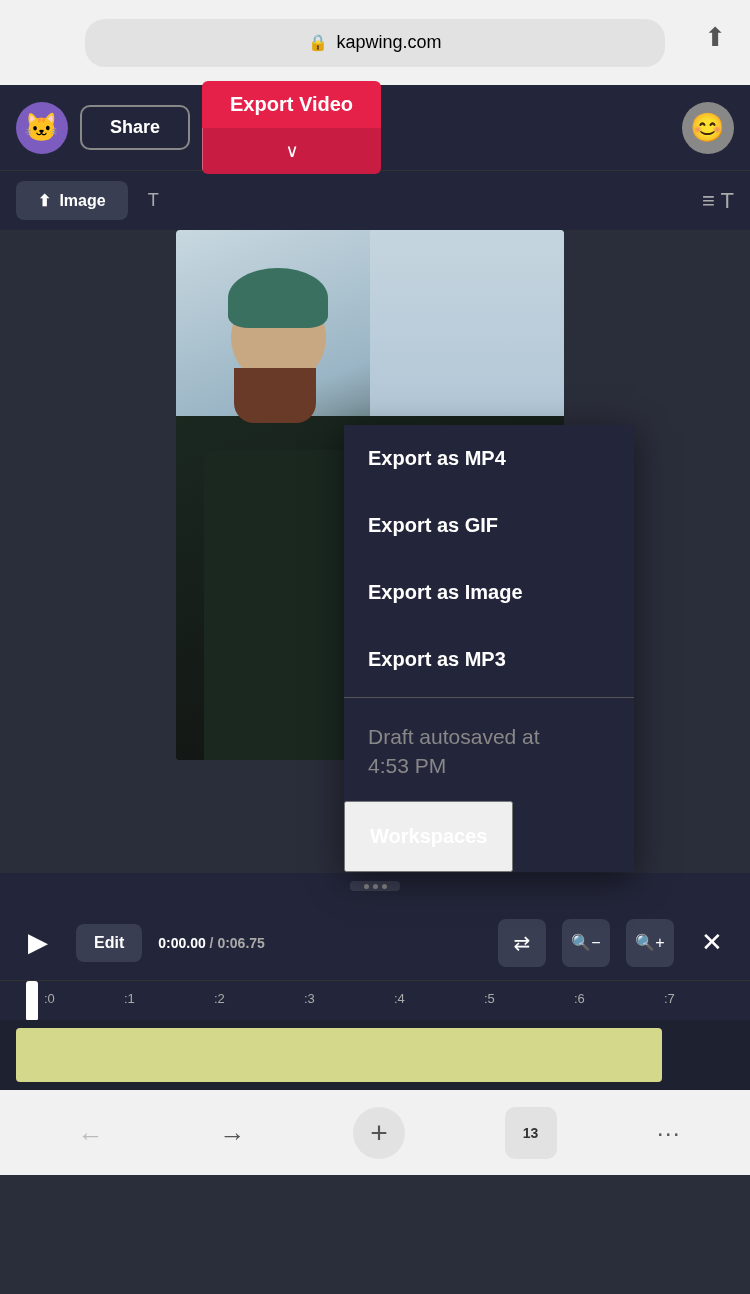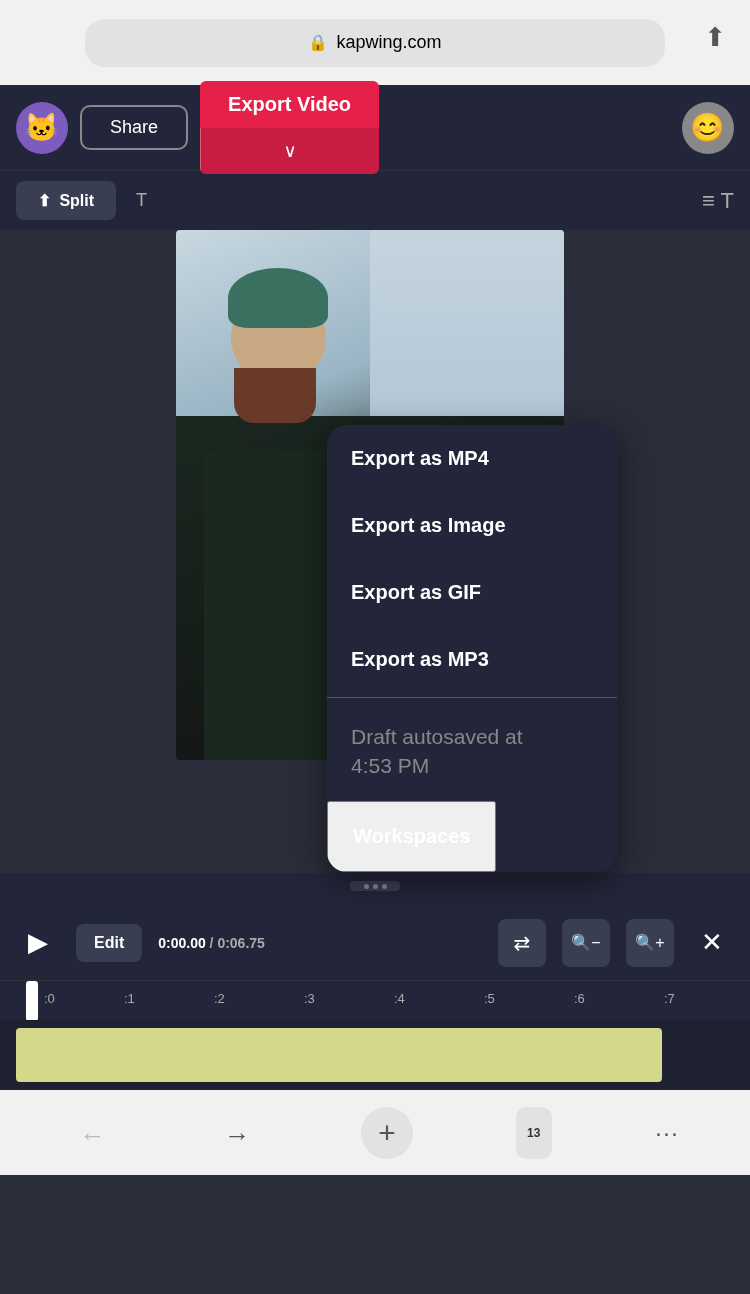"Share" .share-button { font-weight: 400 -> 700 }
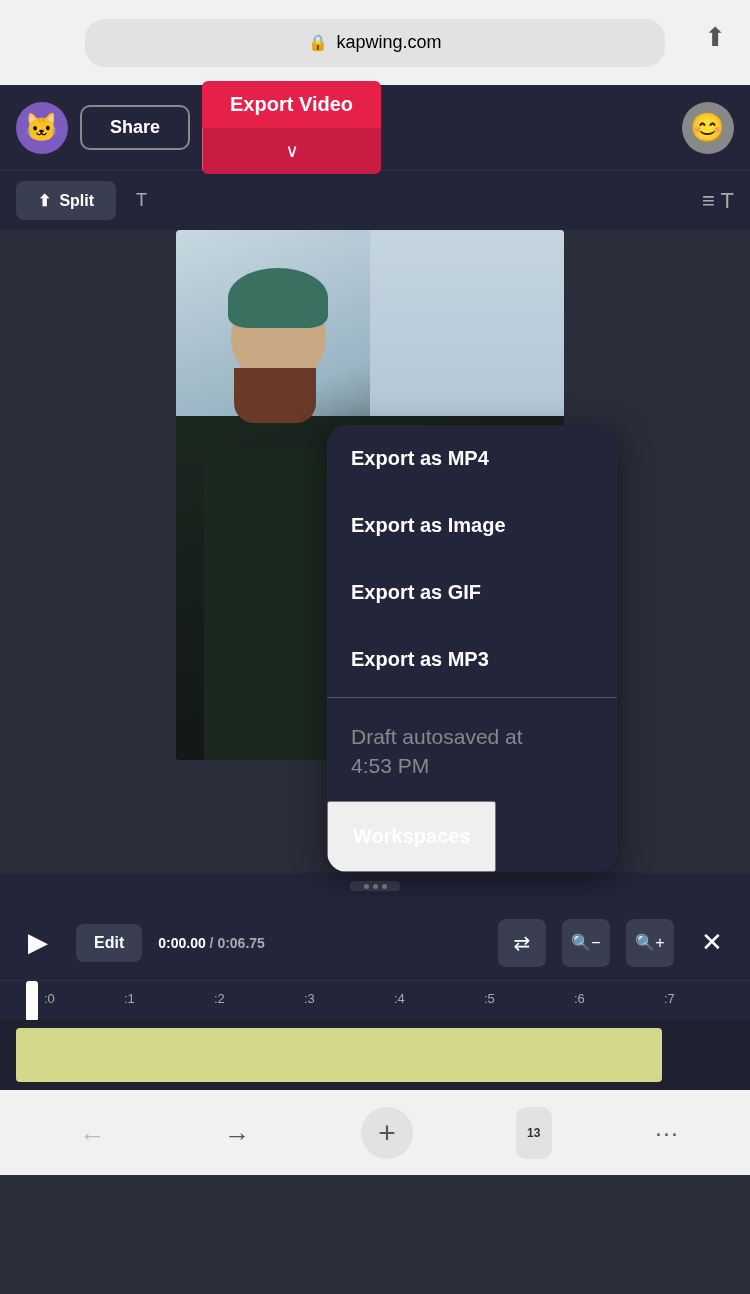"Split" span { text: Split -> Image }
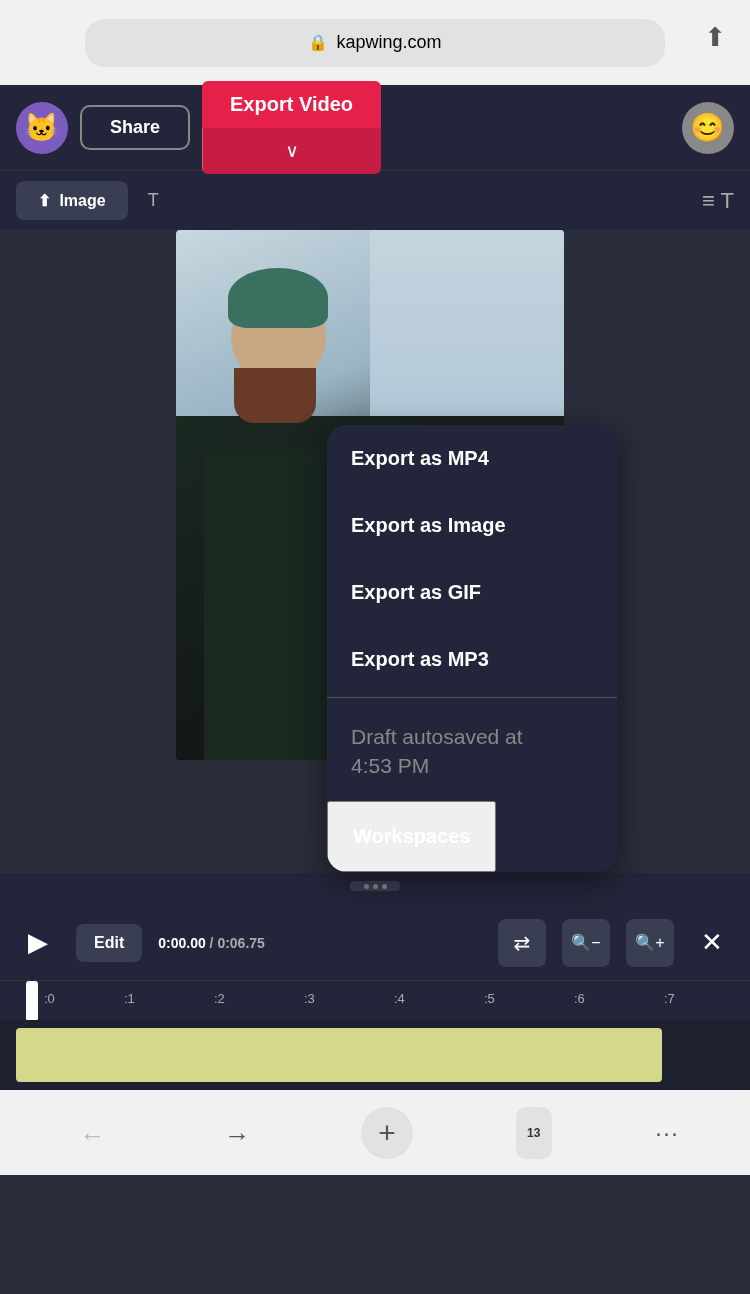"Export as MP4" .dropdown-menu { border-radius: 20px -> 0; left: 327px -> 344px }
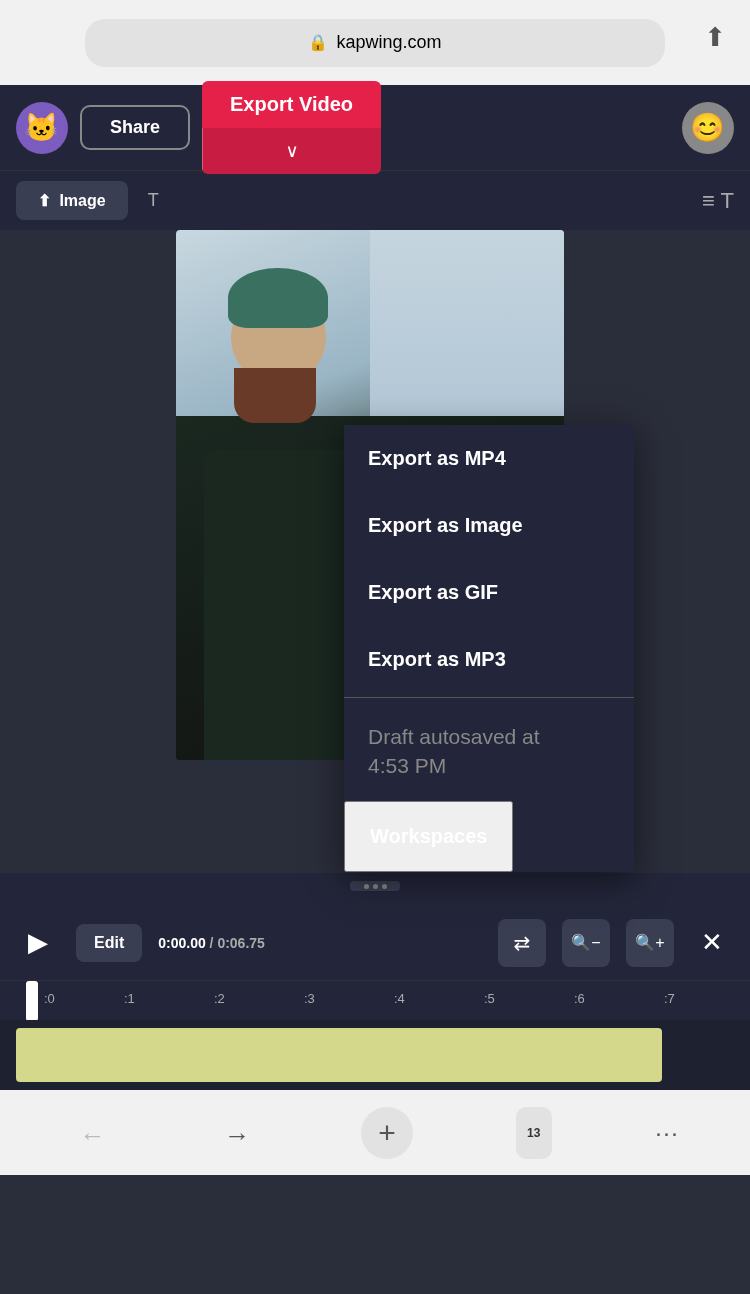"Export as Image" button.dropdown-item { order: before "Export as GIF" -> after "Export as GIF" }
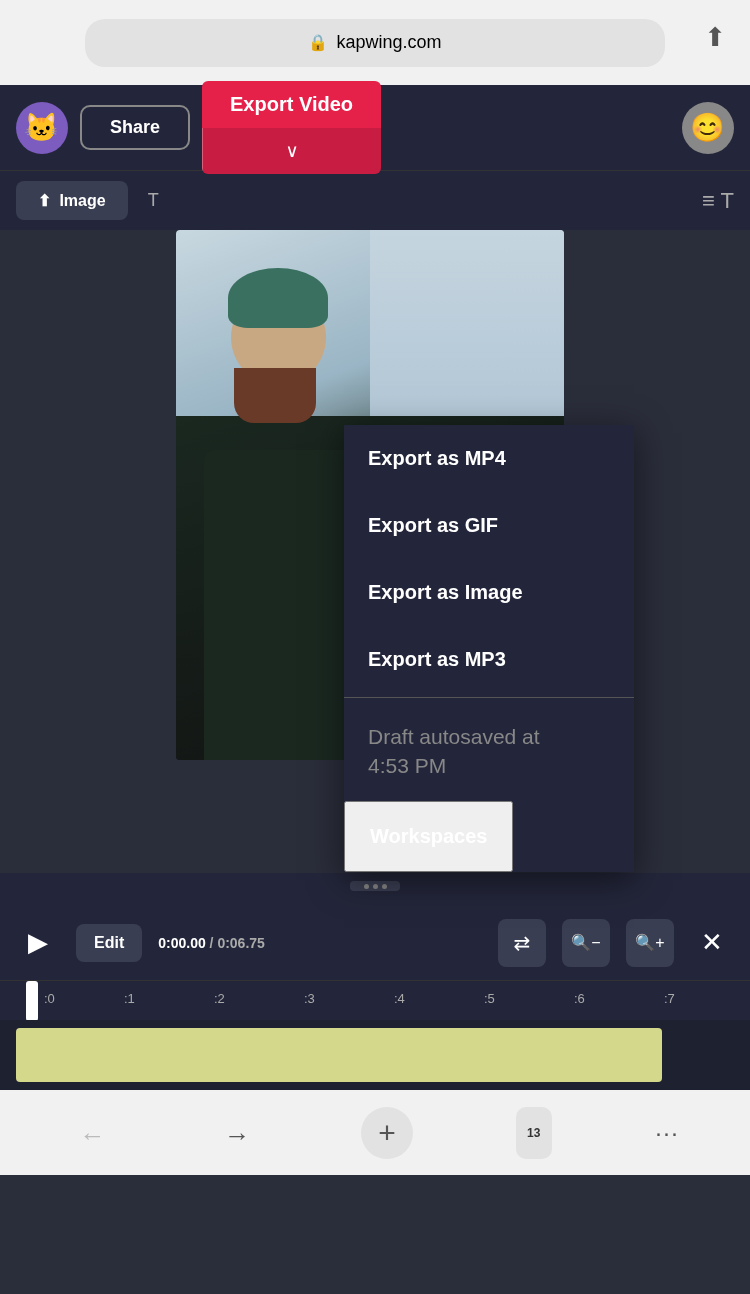"13" .tab-count-btn { font-size: 12px -> 14px; width: 36px -> 52px }
